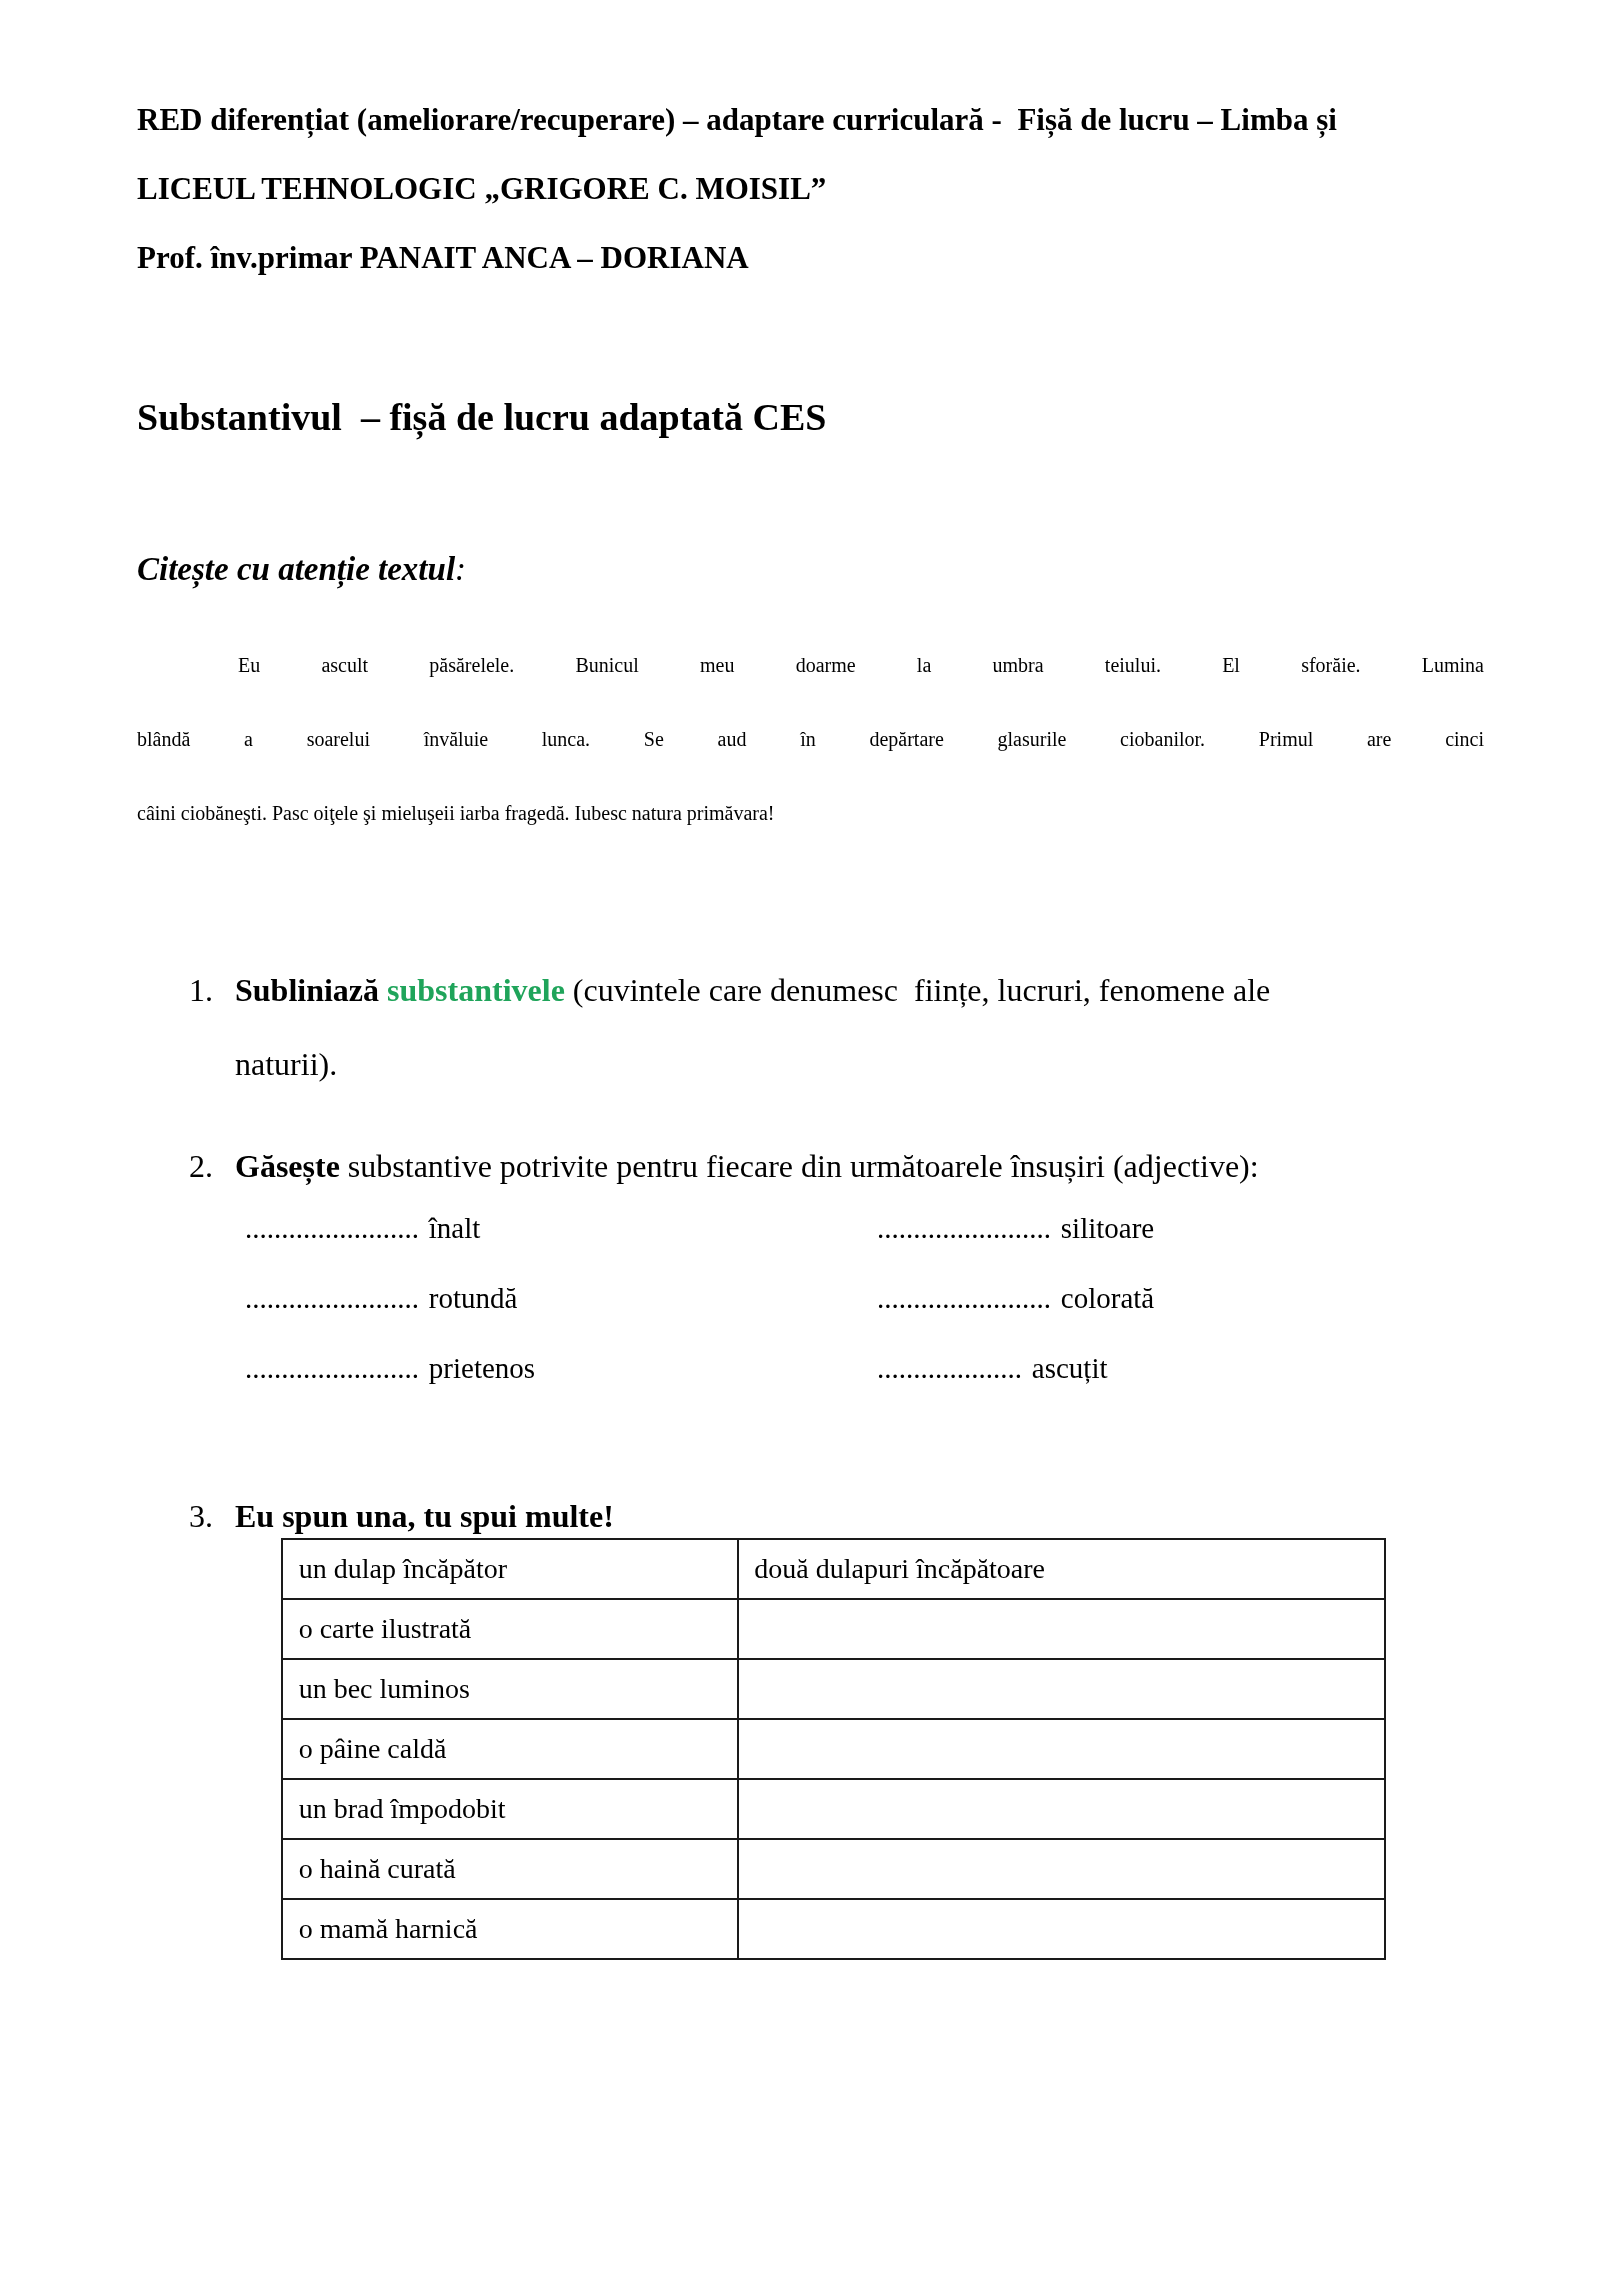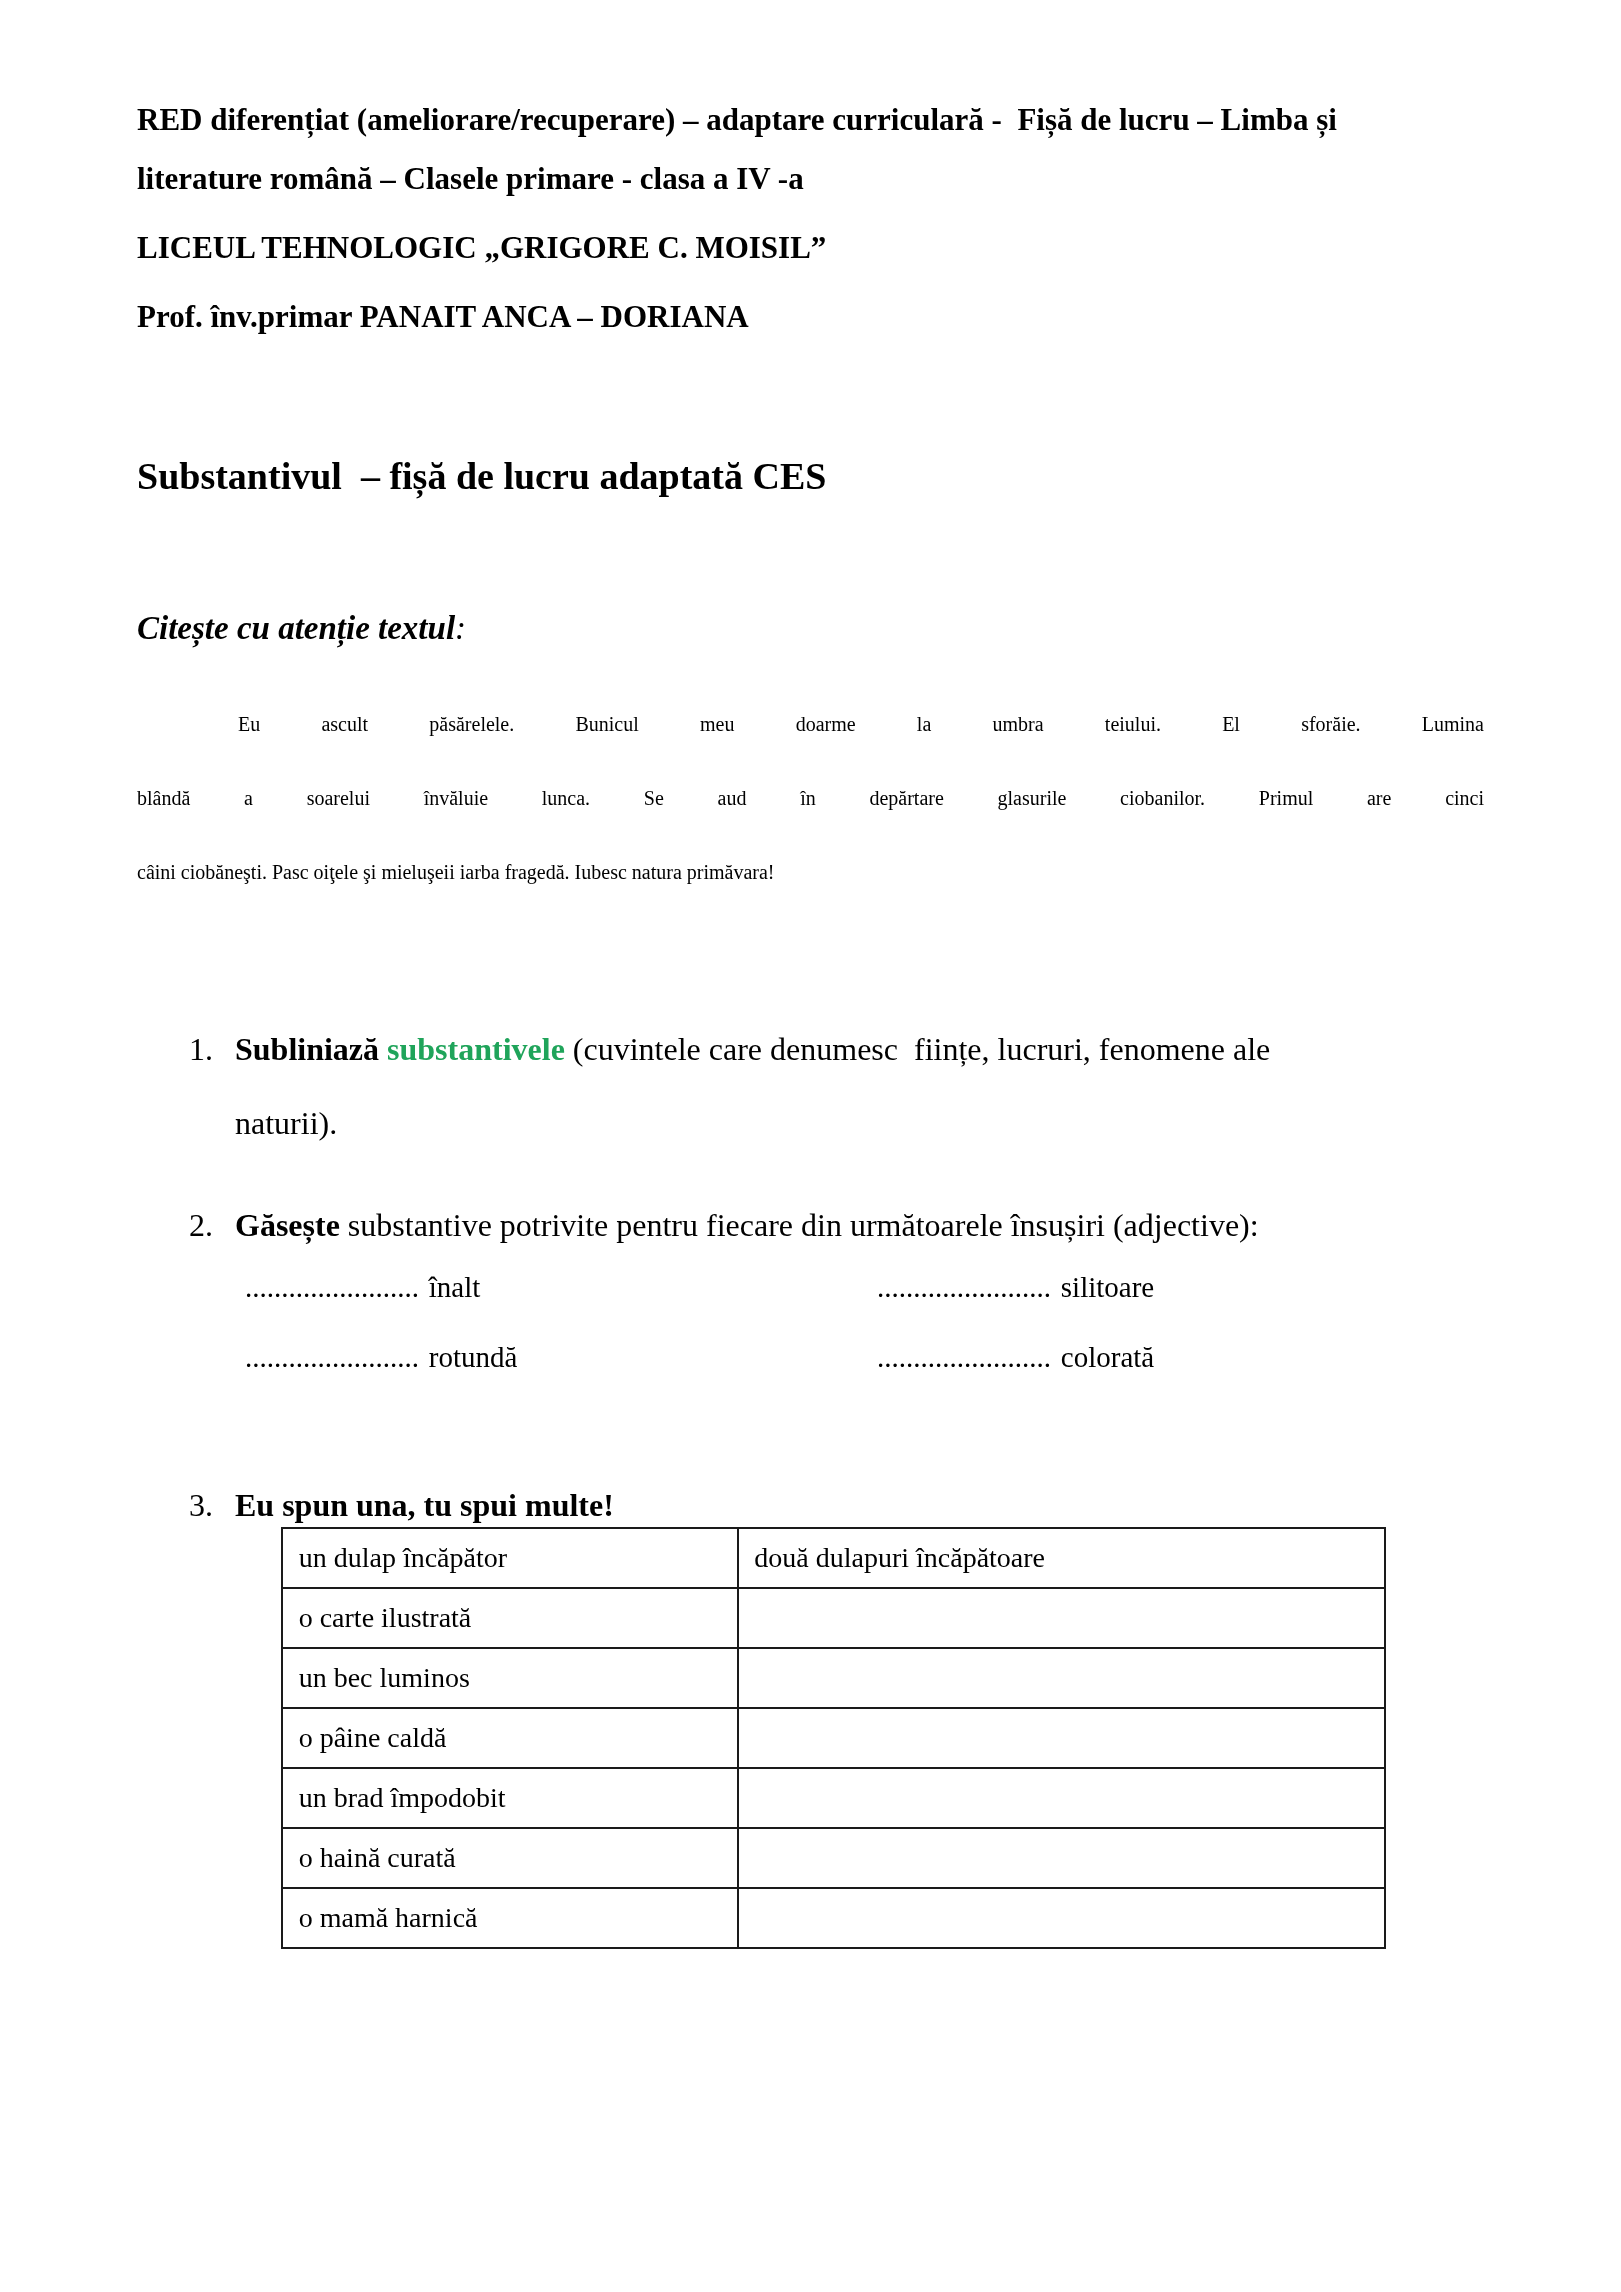"literature română – Clasele primare" span { html: <span>literature română – Clasele primare - clasa a IV -a</span> -> none }
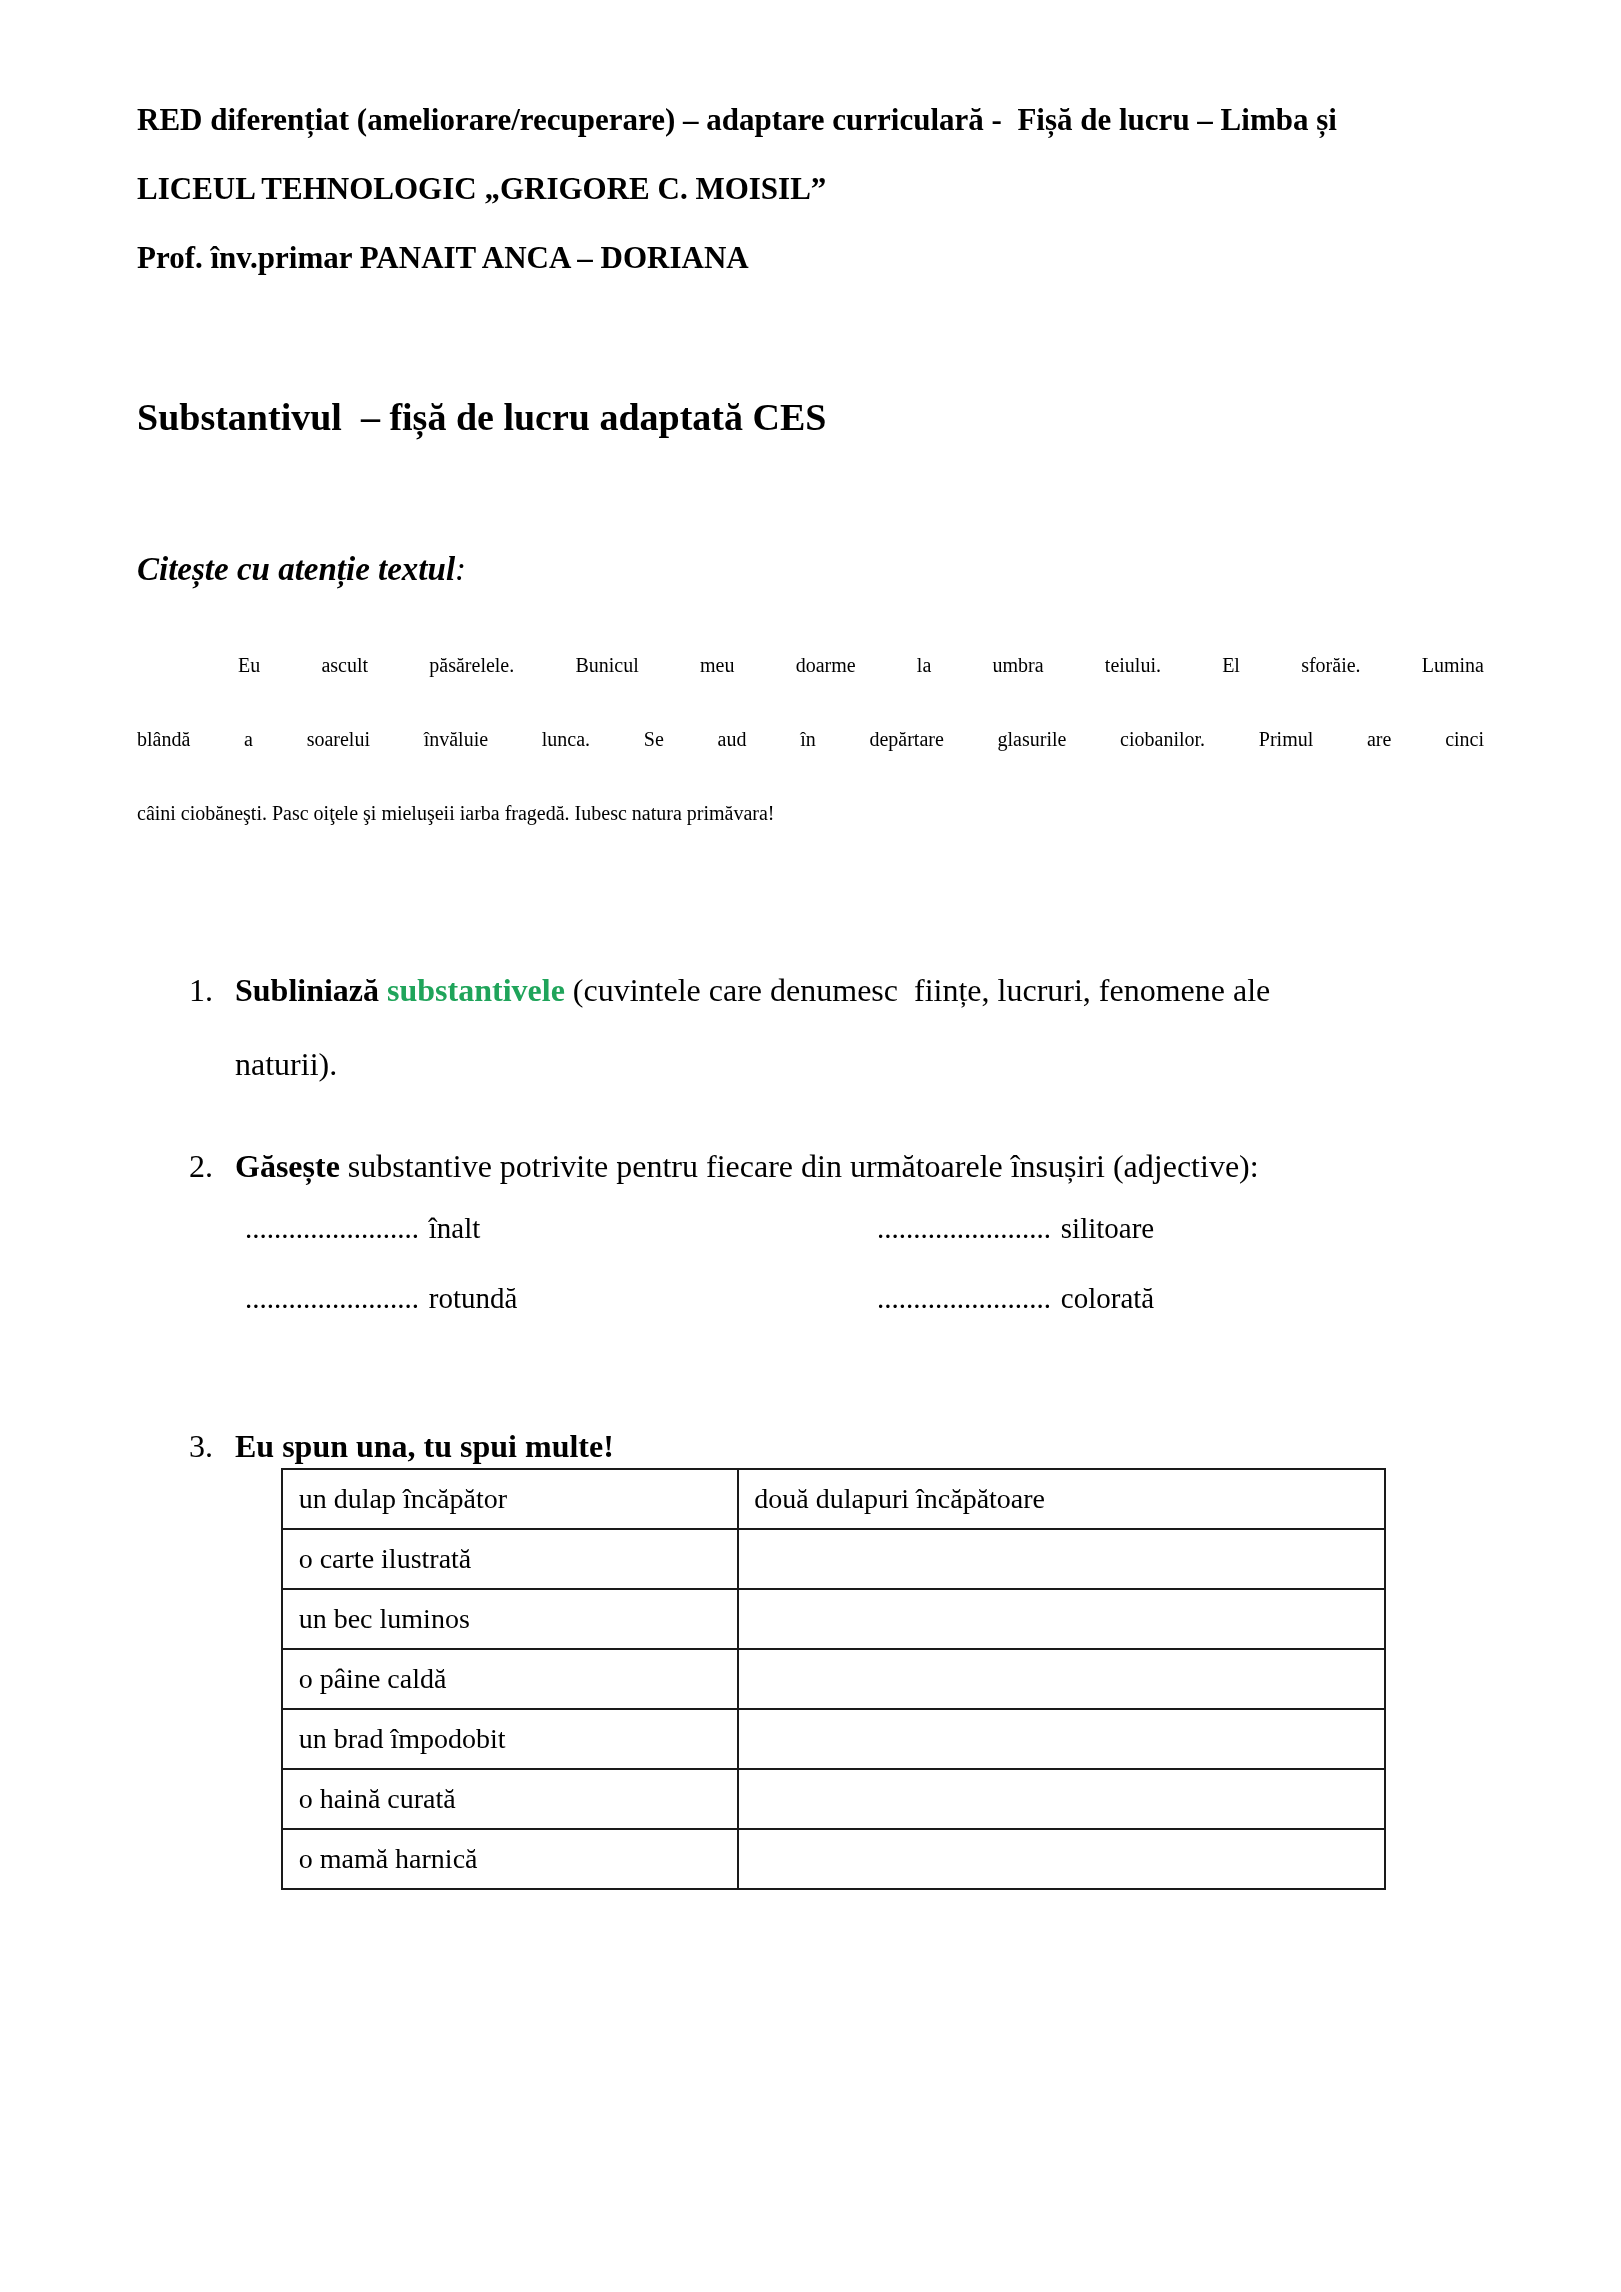"........................ prietenos" div.pair-row { html: none -> <div> <div><span>........................</span><span>prietenos</span></div> <div><span>....................</span><span>ascuțit</span></div> </div> }
